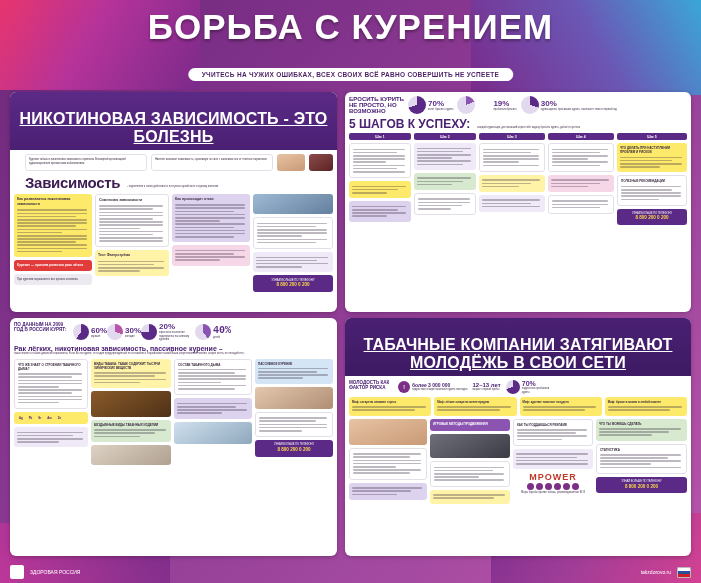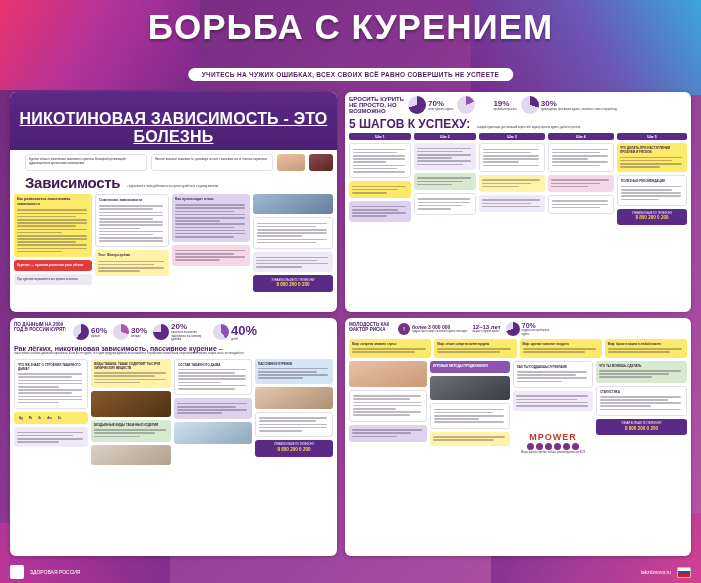"60%" div.row { gap: 6px -> 0 }
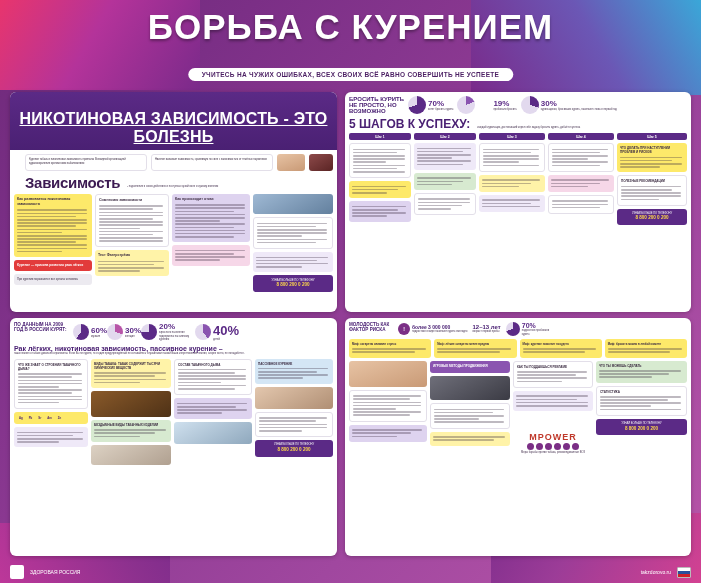"40%" div.pct { font-family: none -> Liberation Mono, monospace; font-size: 13px -> 10px }
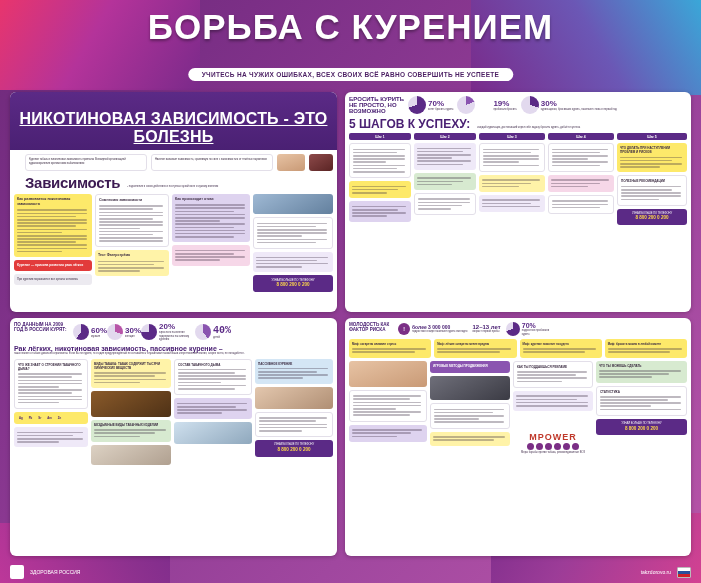"ТАБАЧНЫЕ КОМПАНИИ ЗАТЯГИВАЮТ МОЛОДЁЖЬ В" div.panel-head { html: none -> <div>ТАБАЧНЫЕ КОМПАНИИ ЗАТЯГИВАЮТ МОЛОДЁЖЬ В СВОИ СЕТИ</div> }
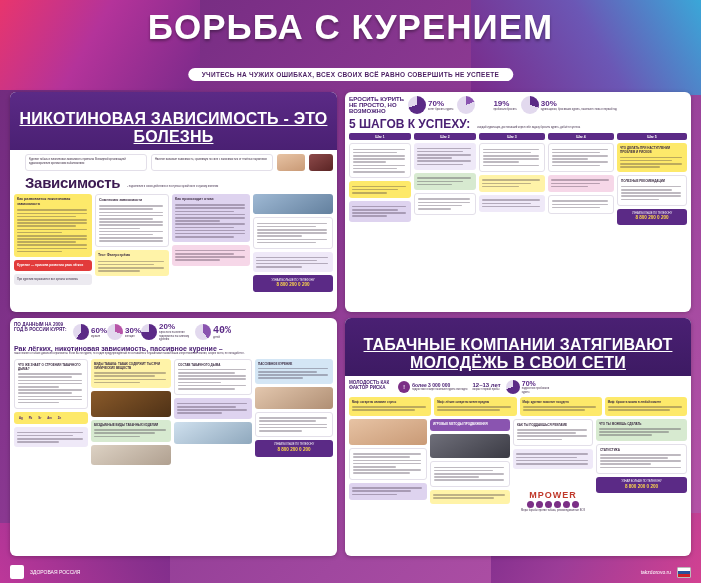"MPOWER" .mp { margin-top: 18px -> none }
